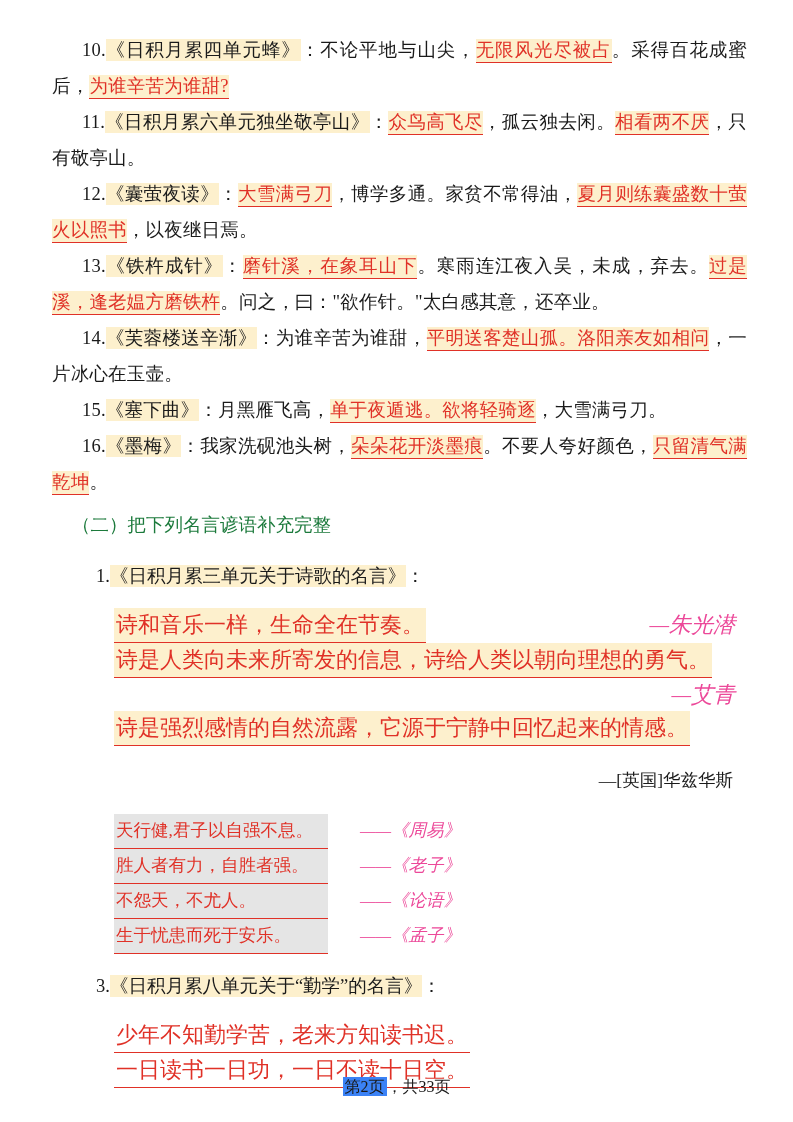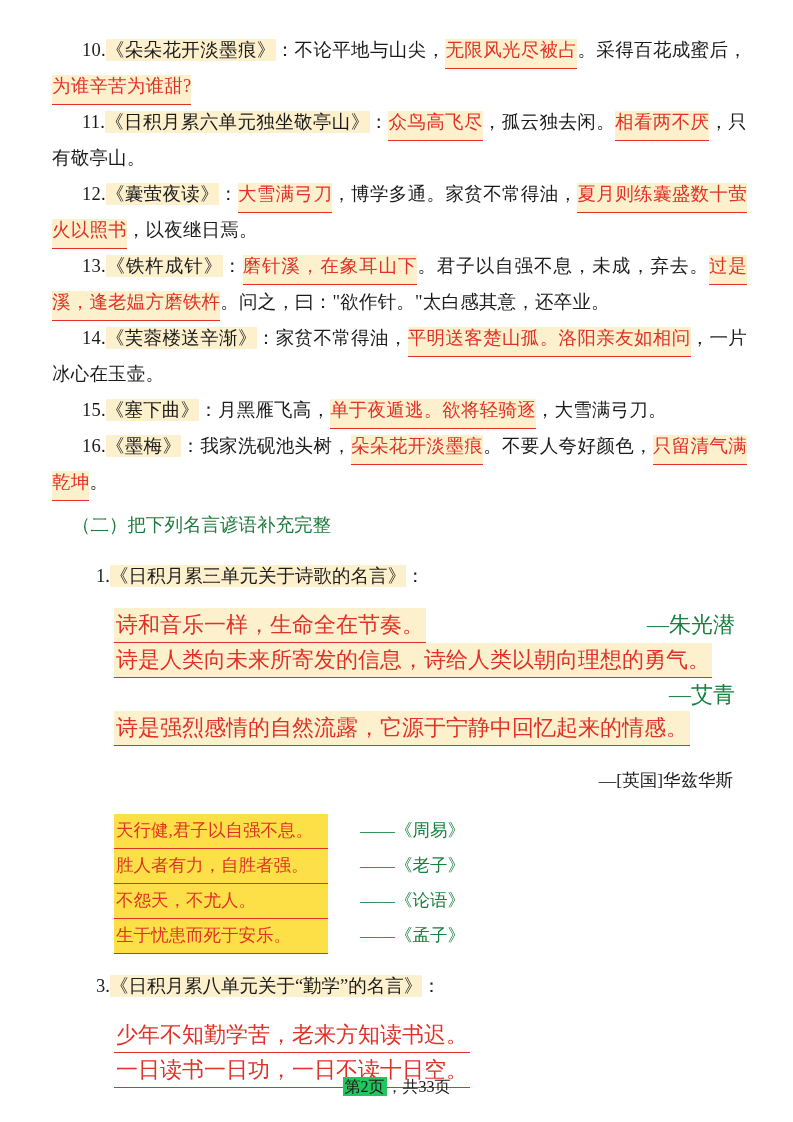"《朵朵花开淡墨痕》" span.hl { text: 朵朵花开淡墨痕 -> 日积月累四单元蜂 }
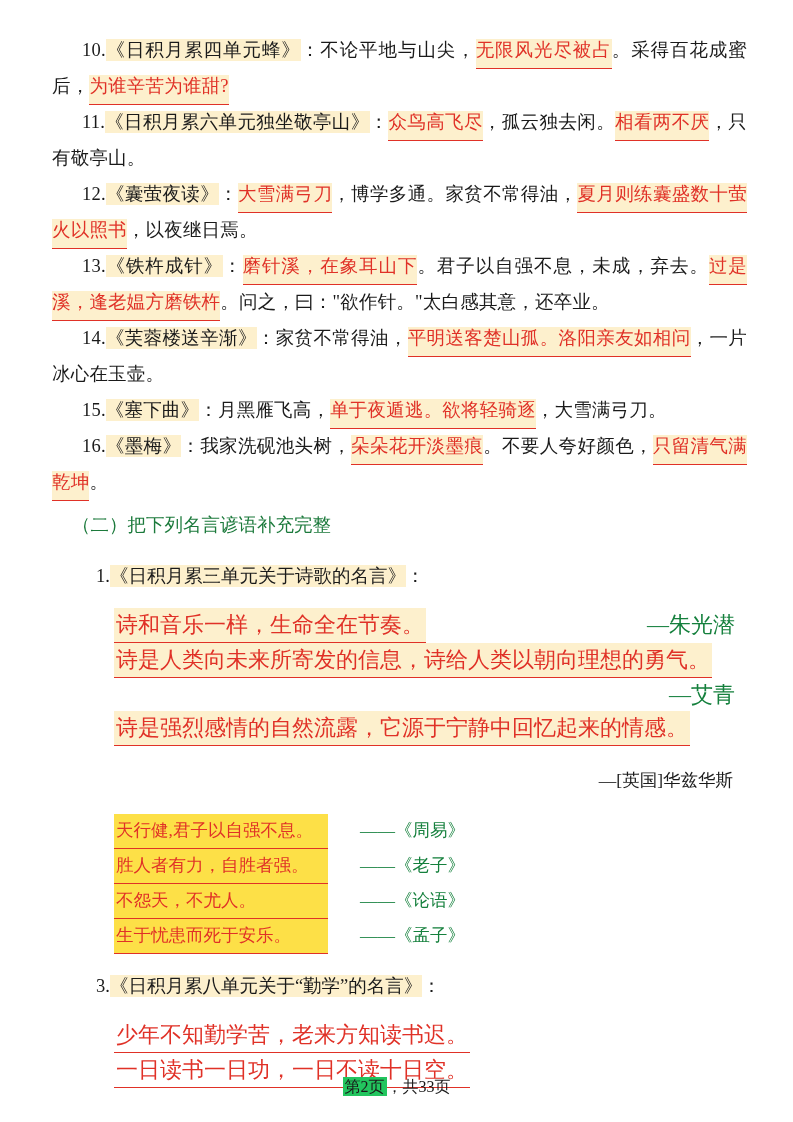"无限风光尽被占" .red-u { padding-bottom: 8px -> 2px }
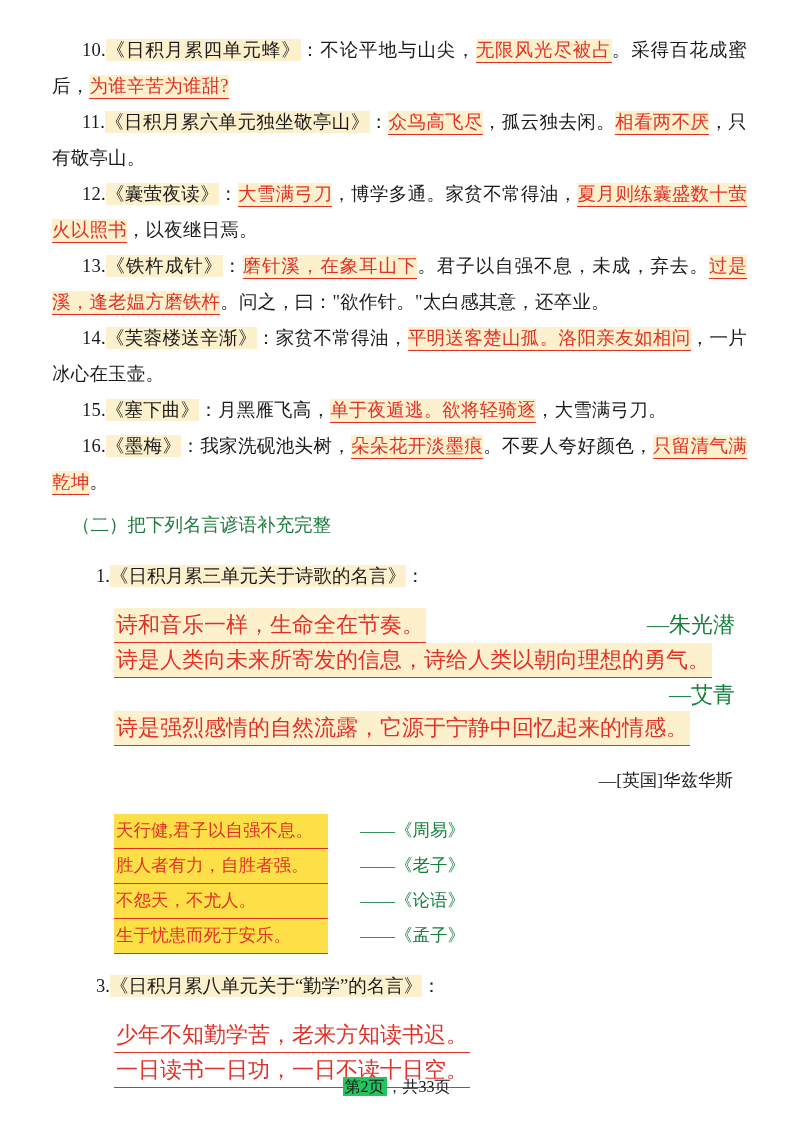"。君子以自强不息，未成，弃去。" span { text: 君子以自强不息 -> 寒雨连江夜入吴 }
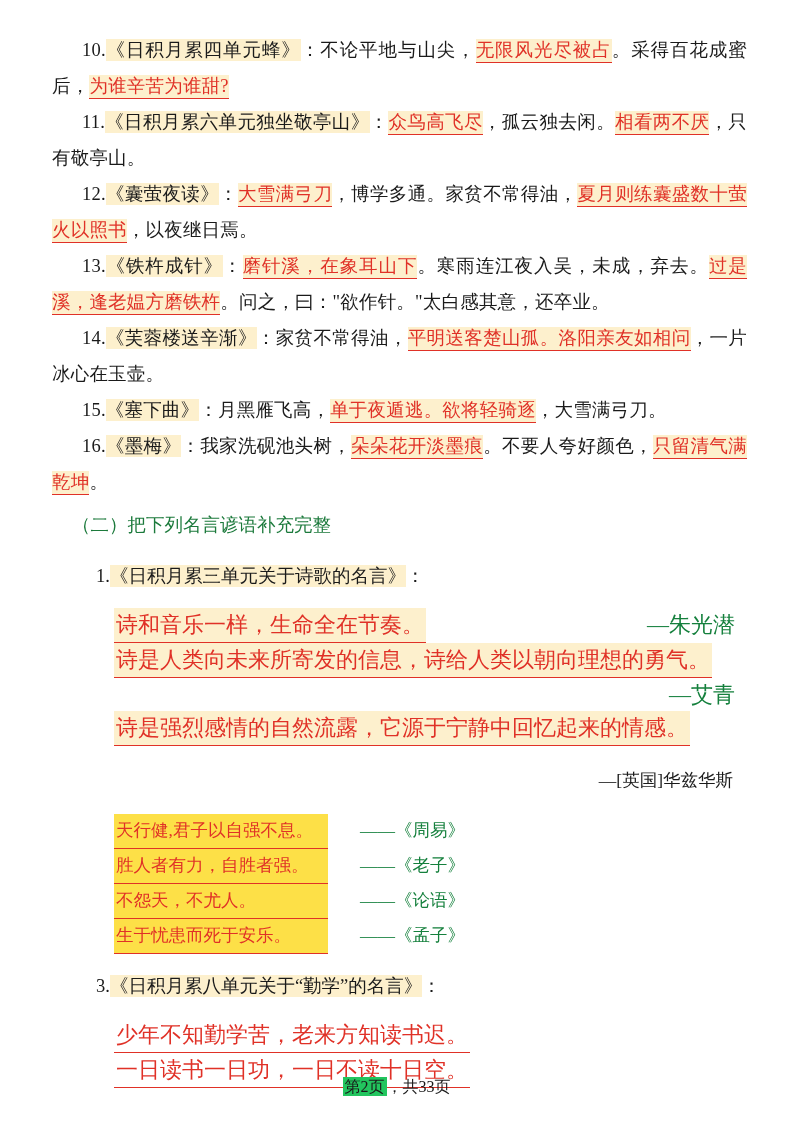"家贫不常得油，" span { text: 家贫不常得油 -> 为谁辛苦为谁甜 }
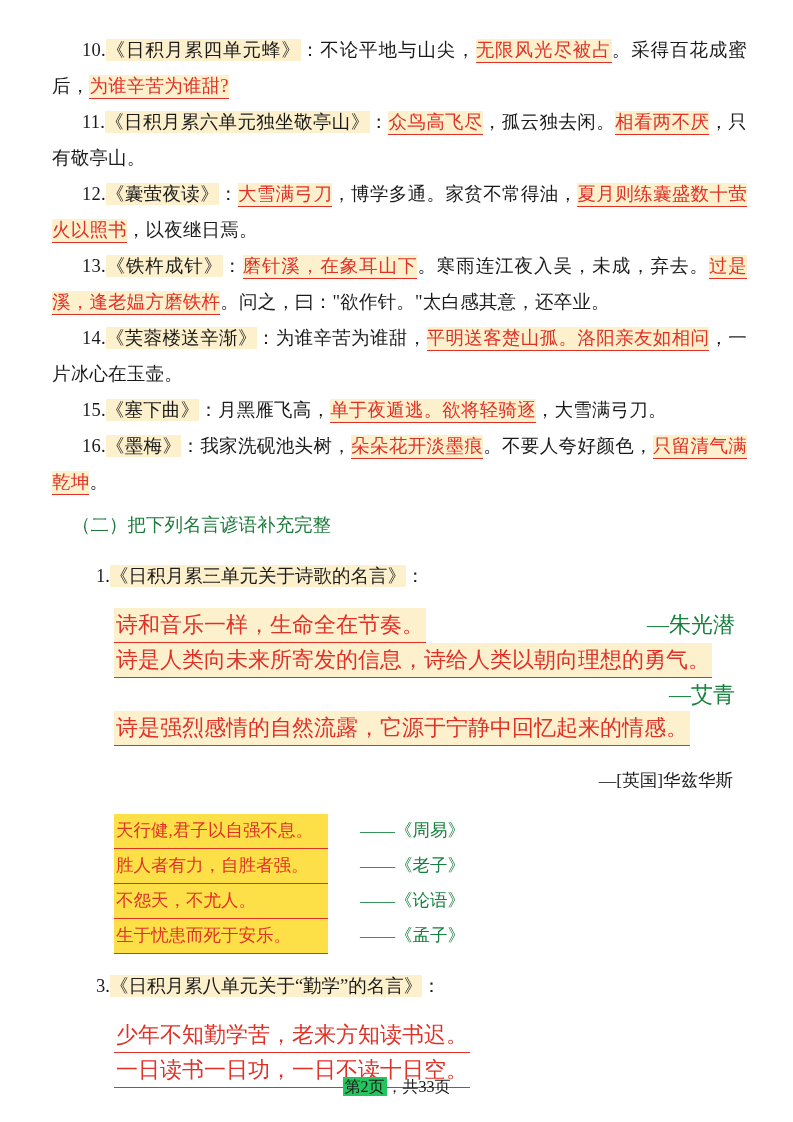"—朱光潜" .attrib { color: #15803d -> #ec4899; font-style: none -> italic }
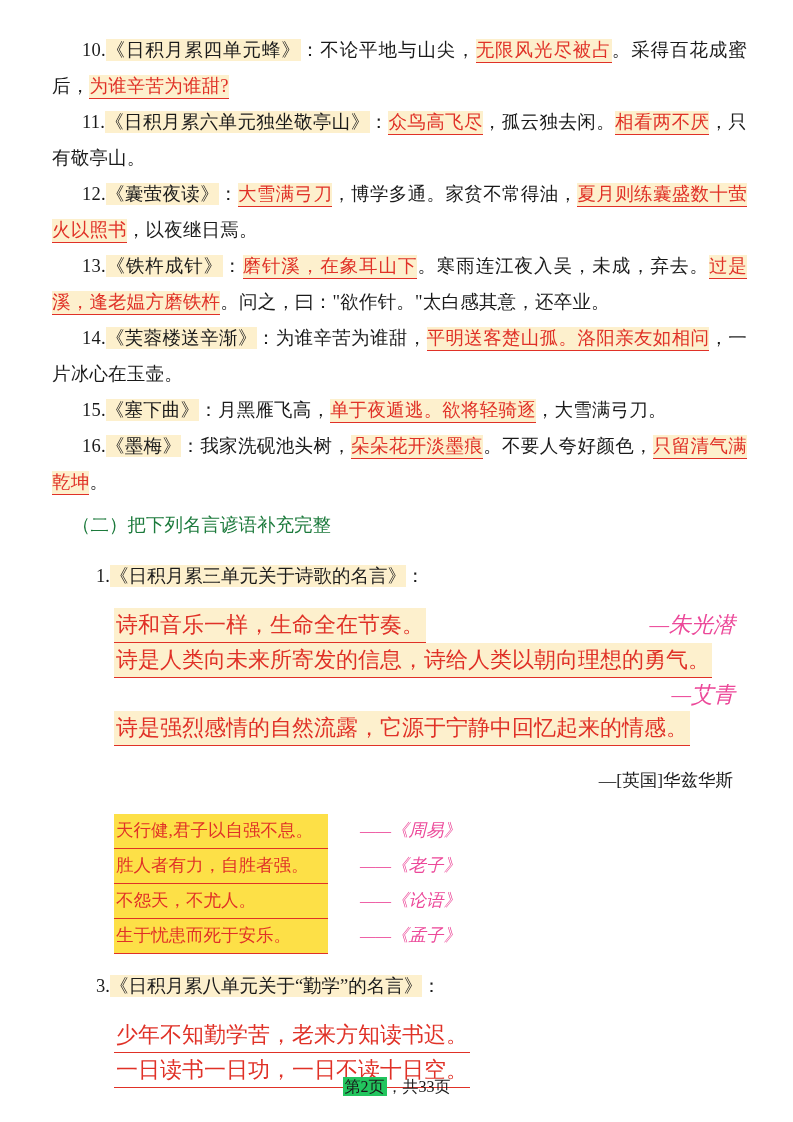"天行健,君子以自强不息。" .flexline .ans { background: #fde047 -> #e5e5e5 }
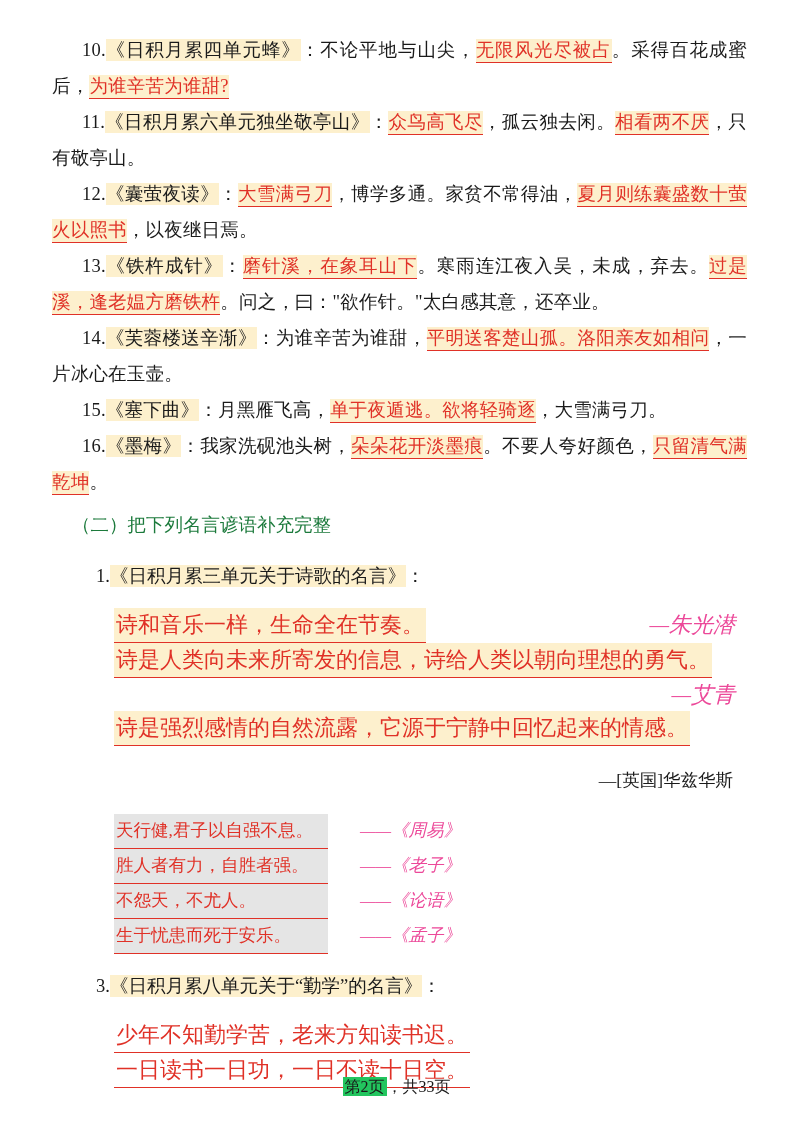"第2页" .footer .pg { background: #22c55e -> #3b82f6 }
